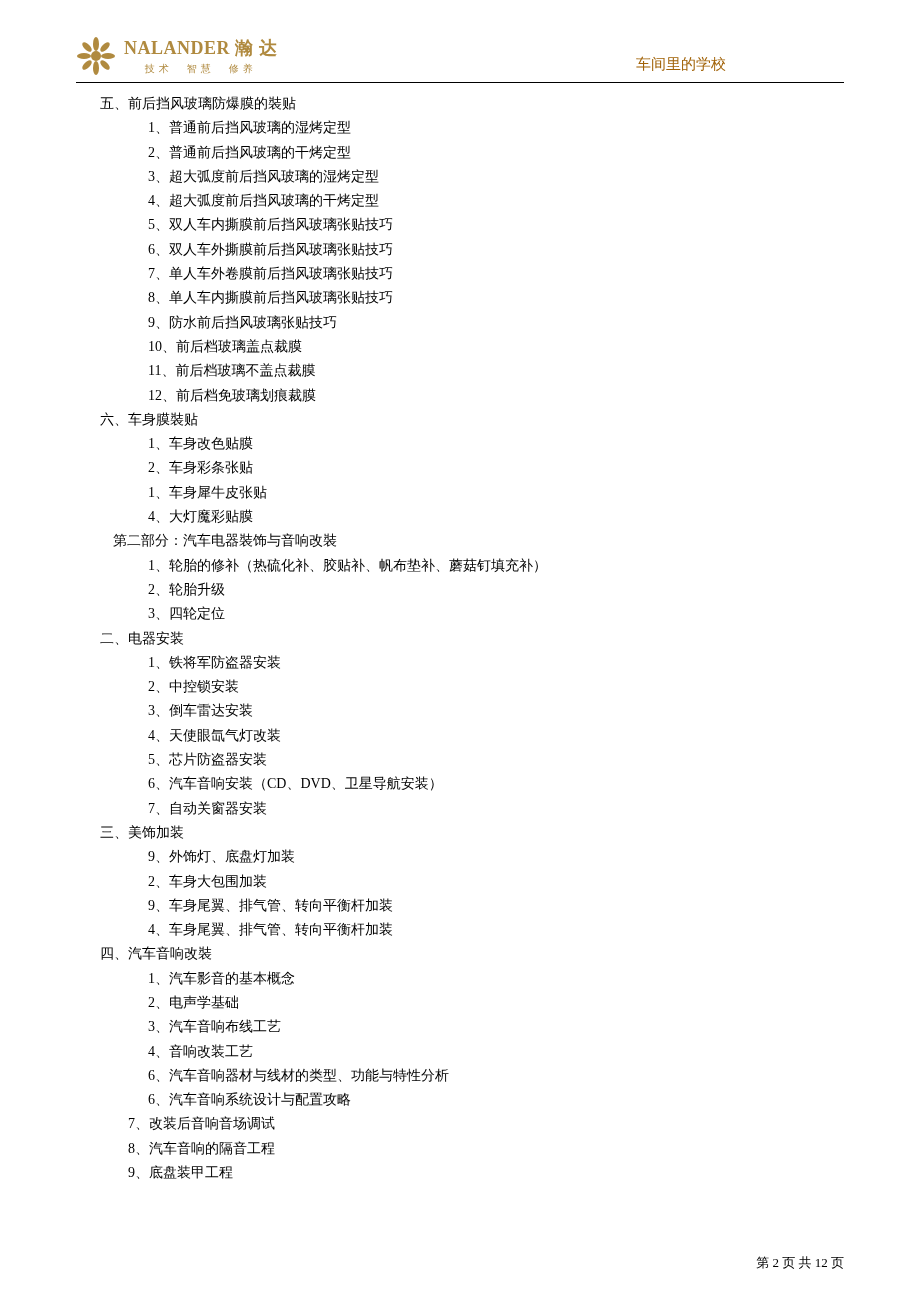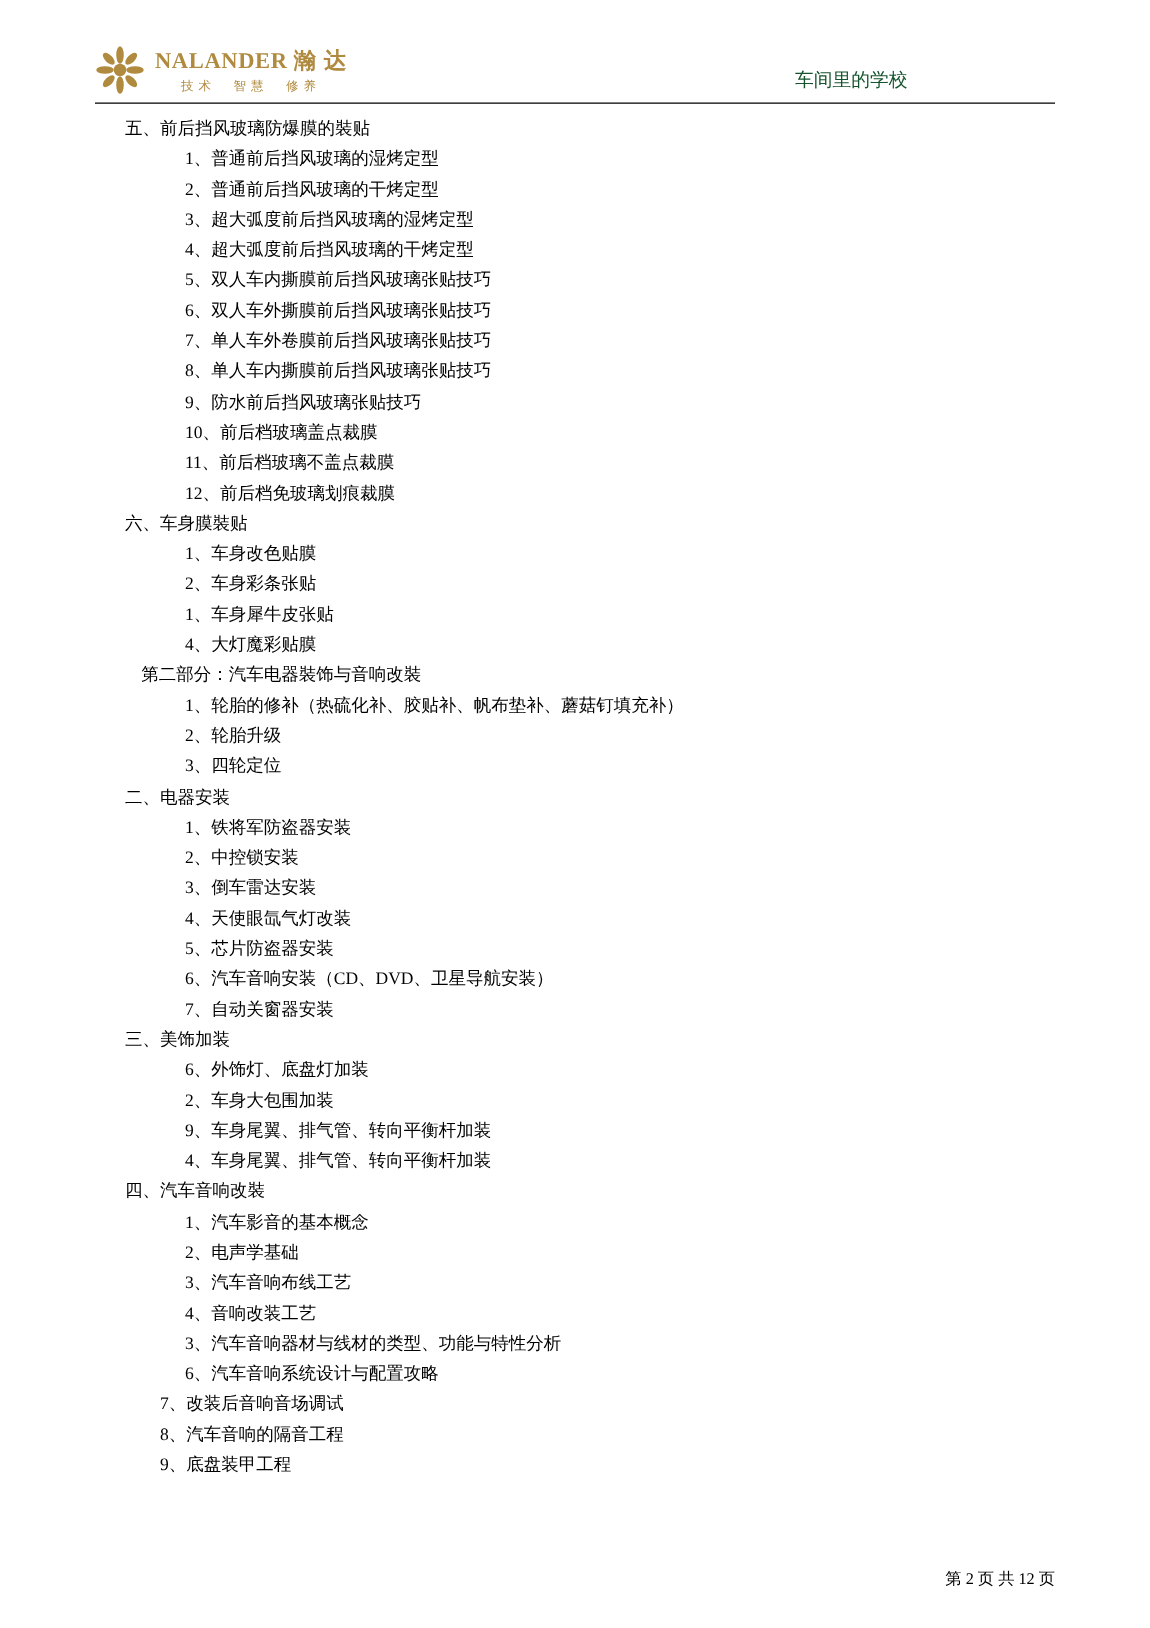"车间里的学校" .header-right { color: #14532d -> #a16207 }
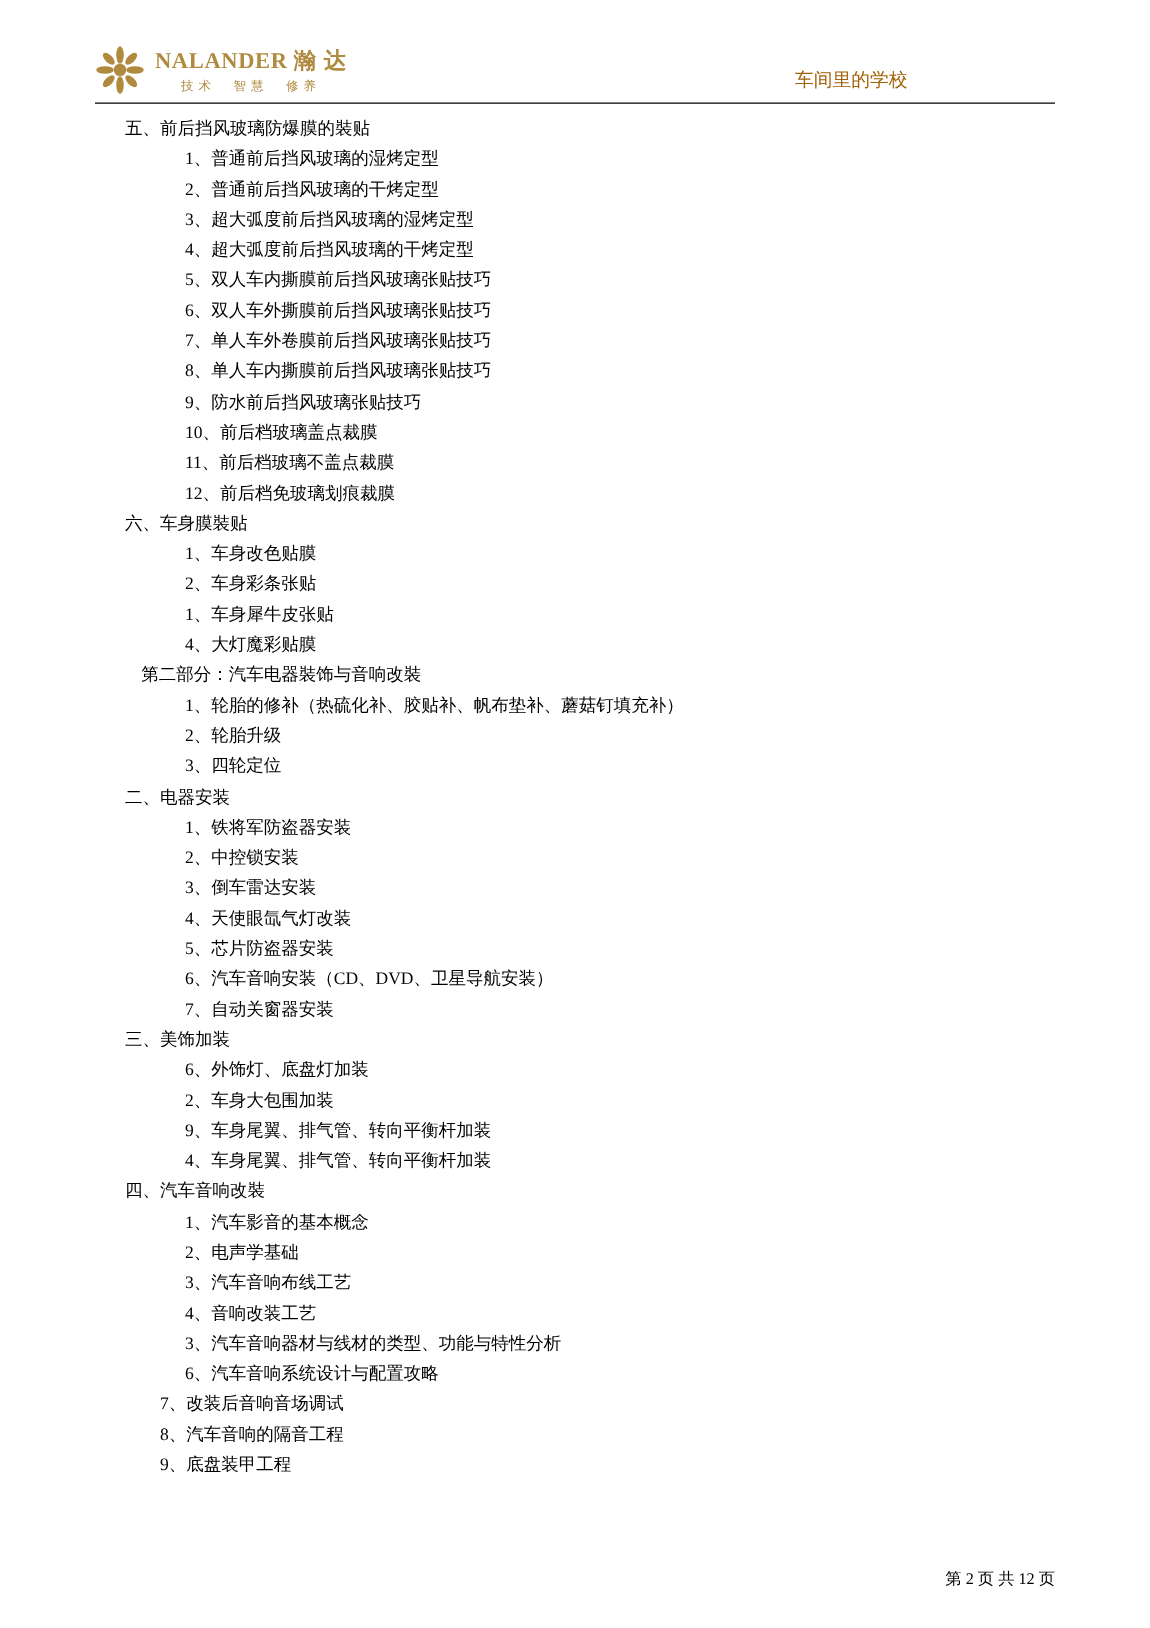"6、外饰灯、底盘灯加装" div.lvl-item { text: 6 -> 9 }
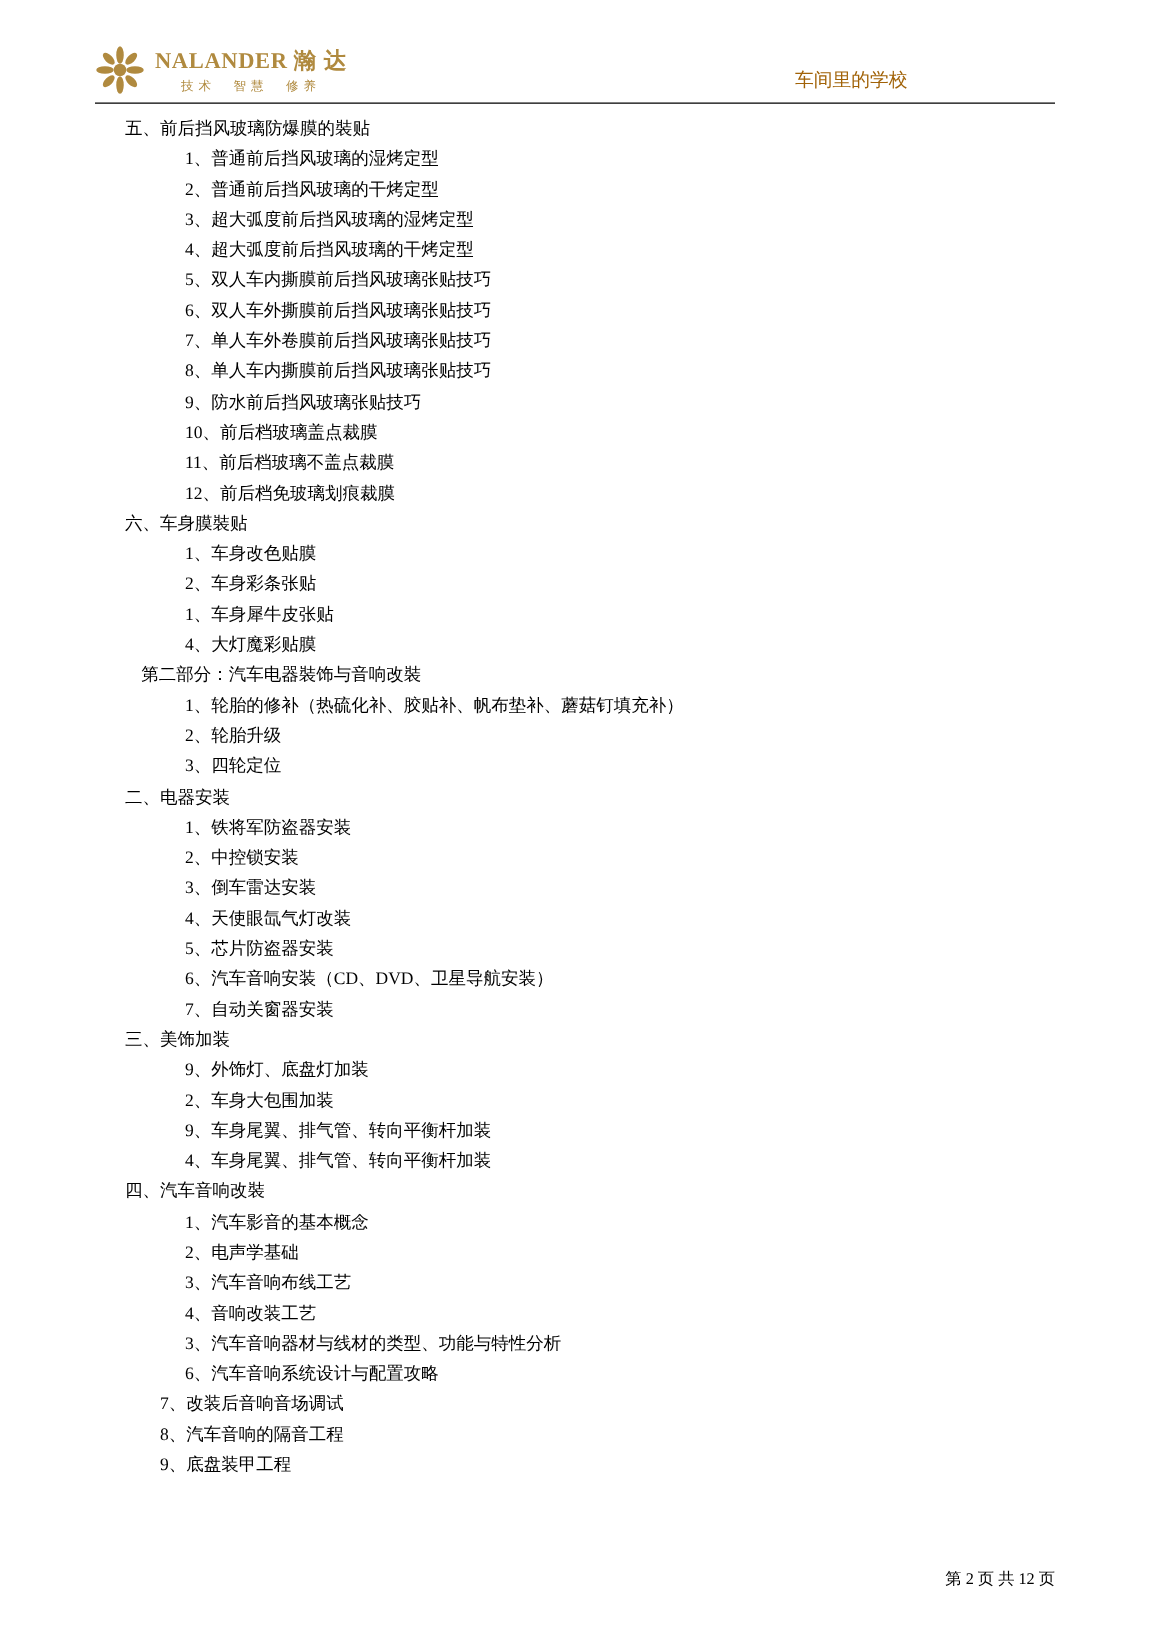"3、汽车音响器材与线材的类型、功能与特性分析" div.lvl-item { text: 3 -> 6 }
